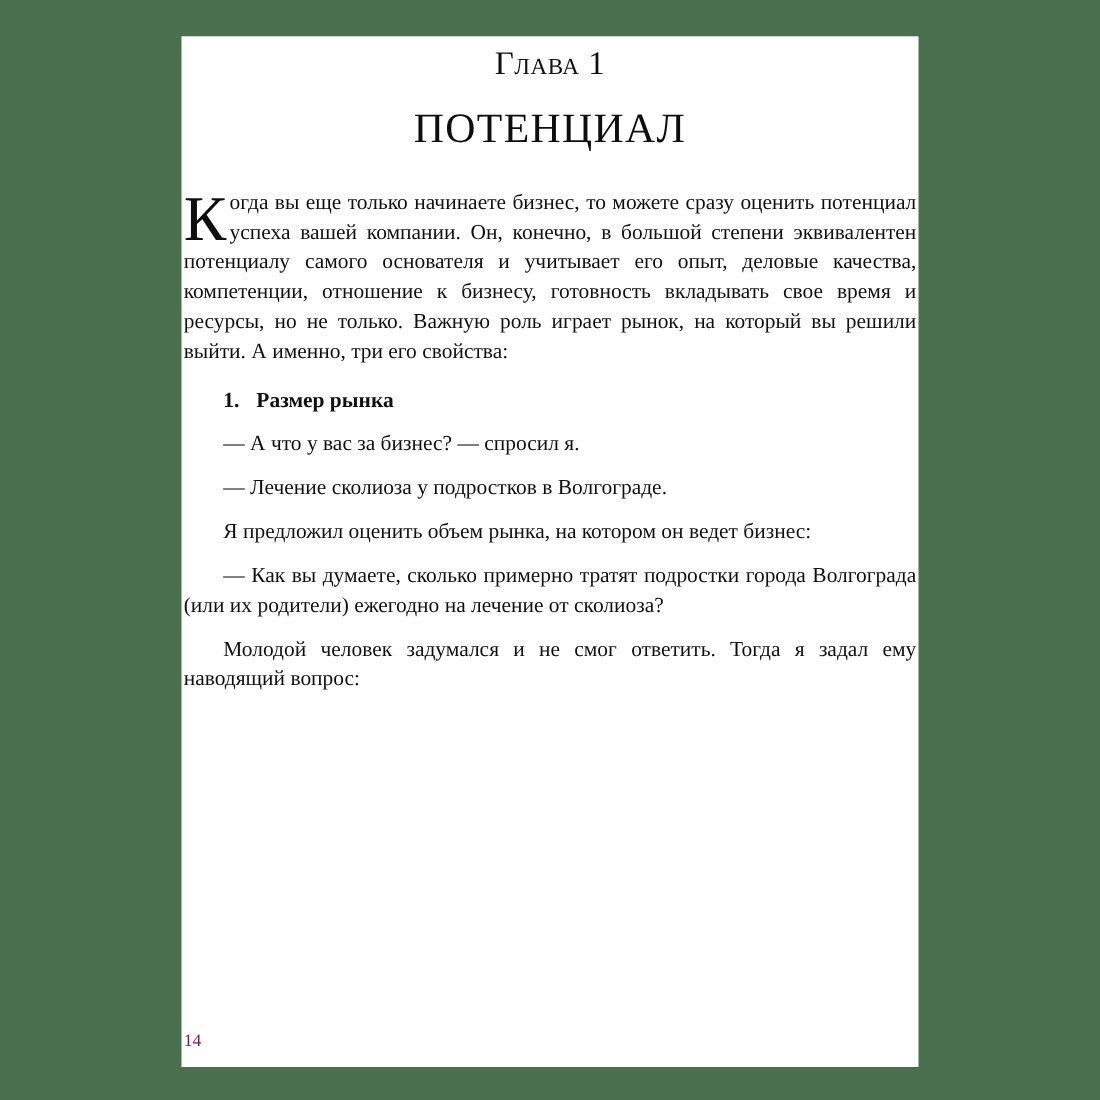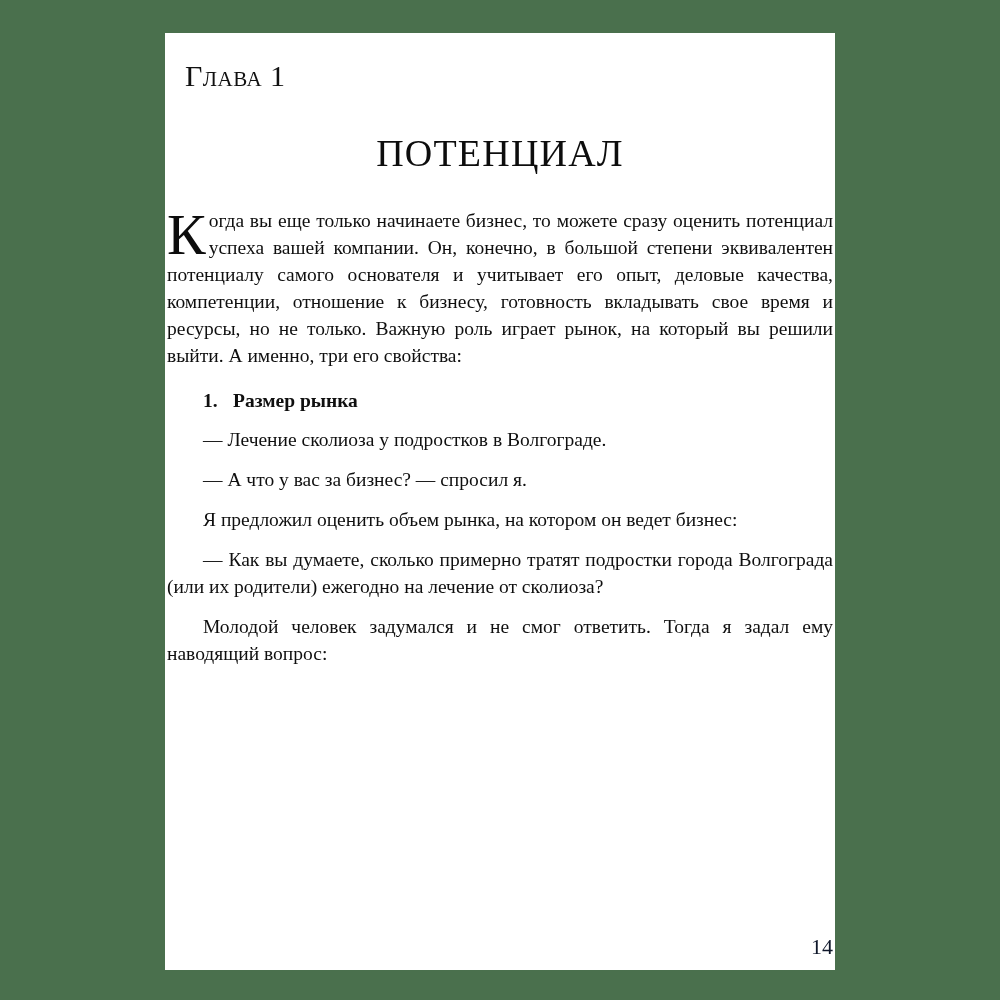"Глава 1" .chapter-label { margin: 18px -> 0; text-align: left -> center }
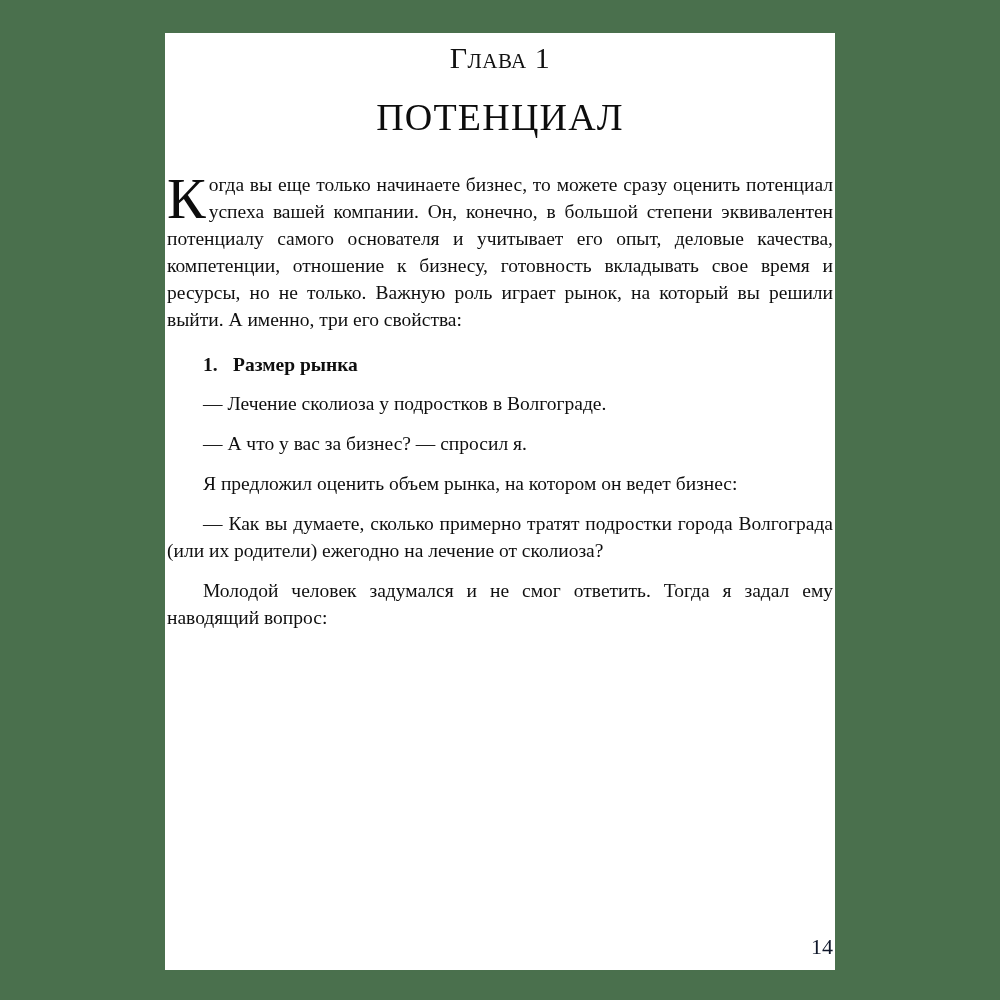"— Лечение сколиоза у подростков" p.para { order: before "— А что у вас" -> after "— А что у вас" }
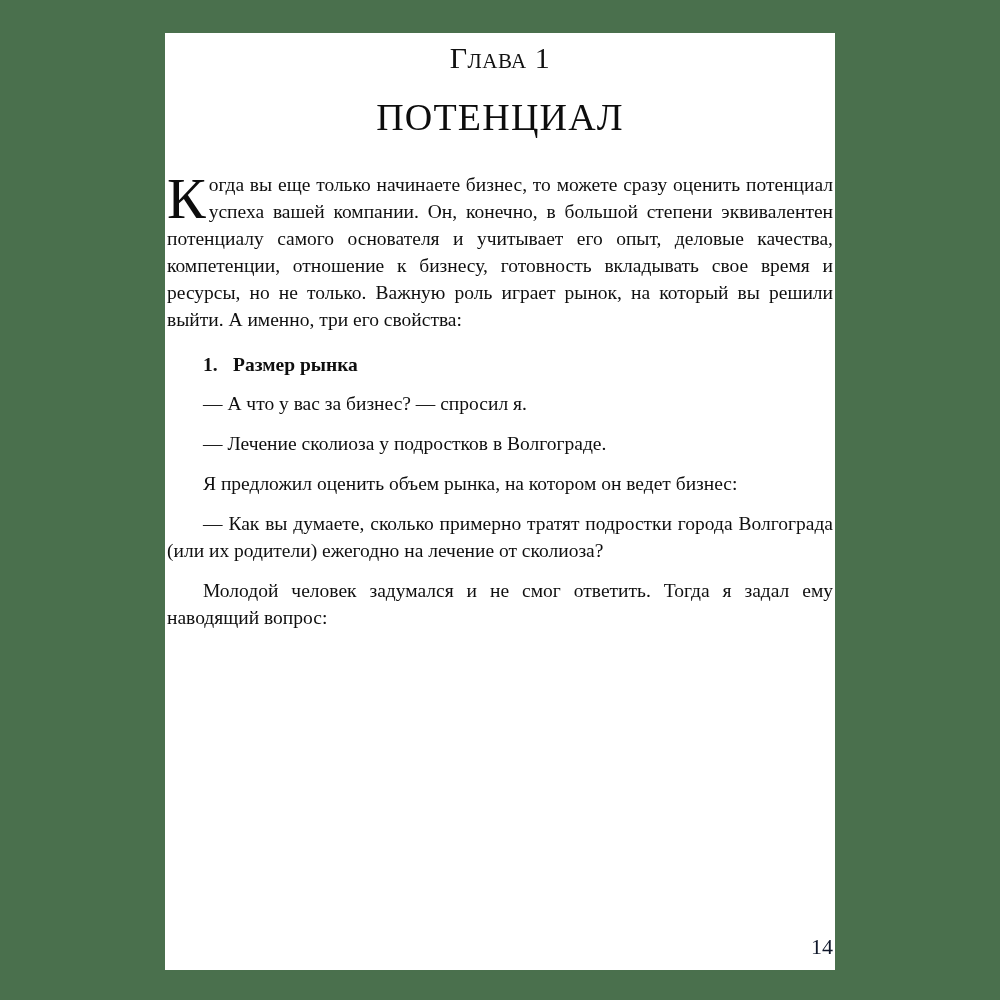"14" .page-number { color: #0f172a -> #701a75; font-size: 22px -> 16px; text-align: right -> left }
